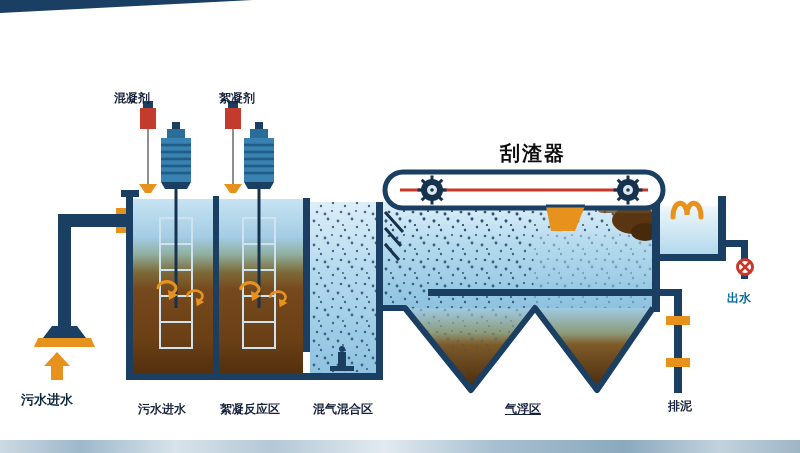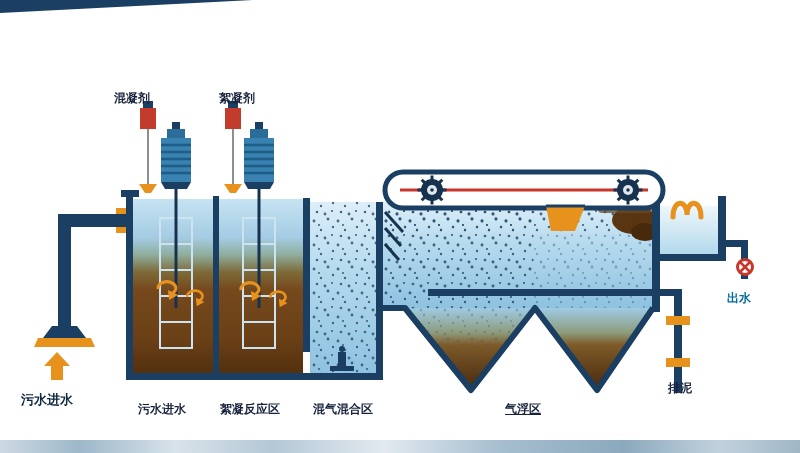"刮渣器" span.label { html: none -> <span>刮渣器</span> }
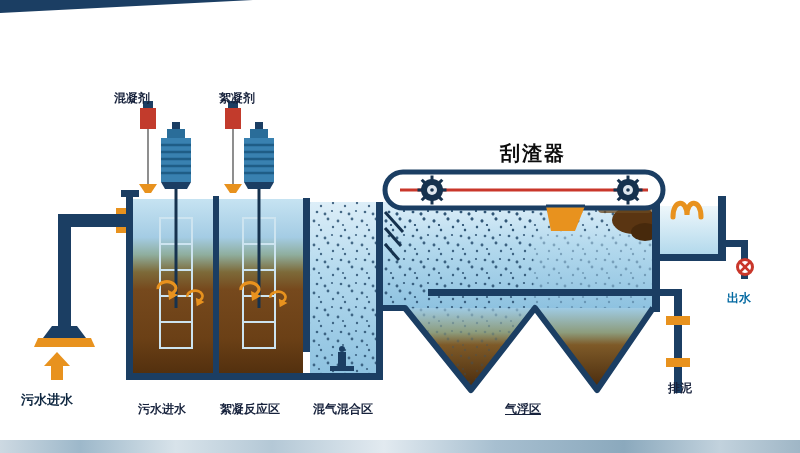"排泥" span.label { top: 380px -> 398px }
